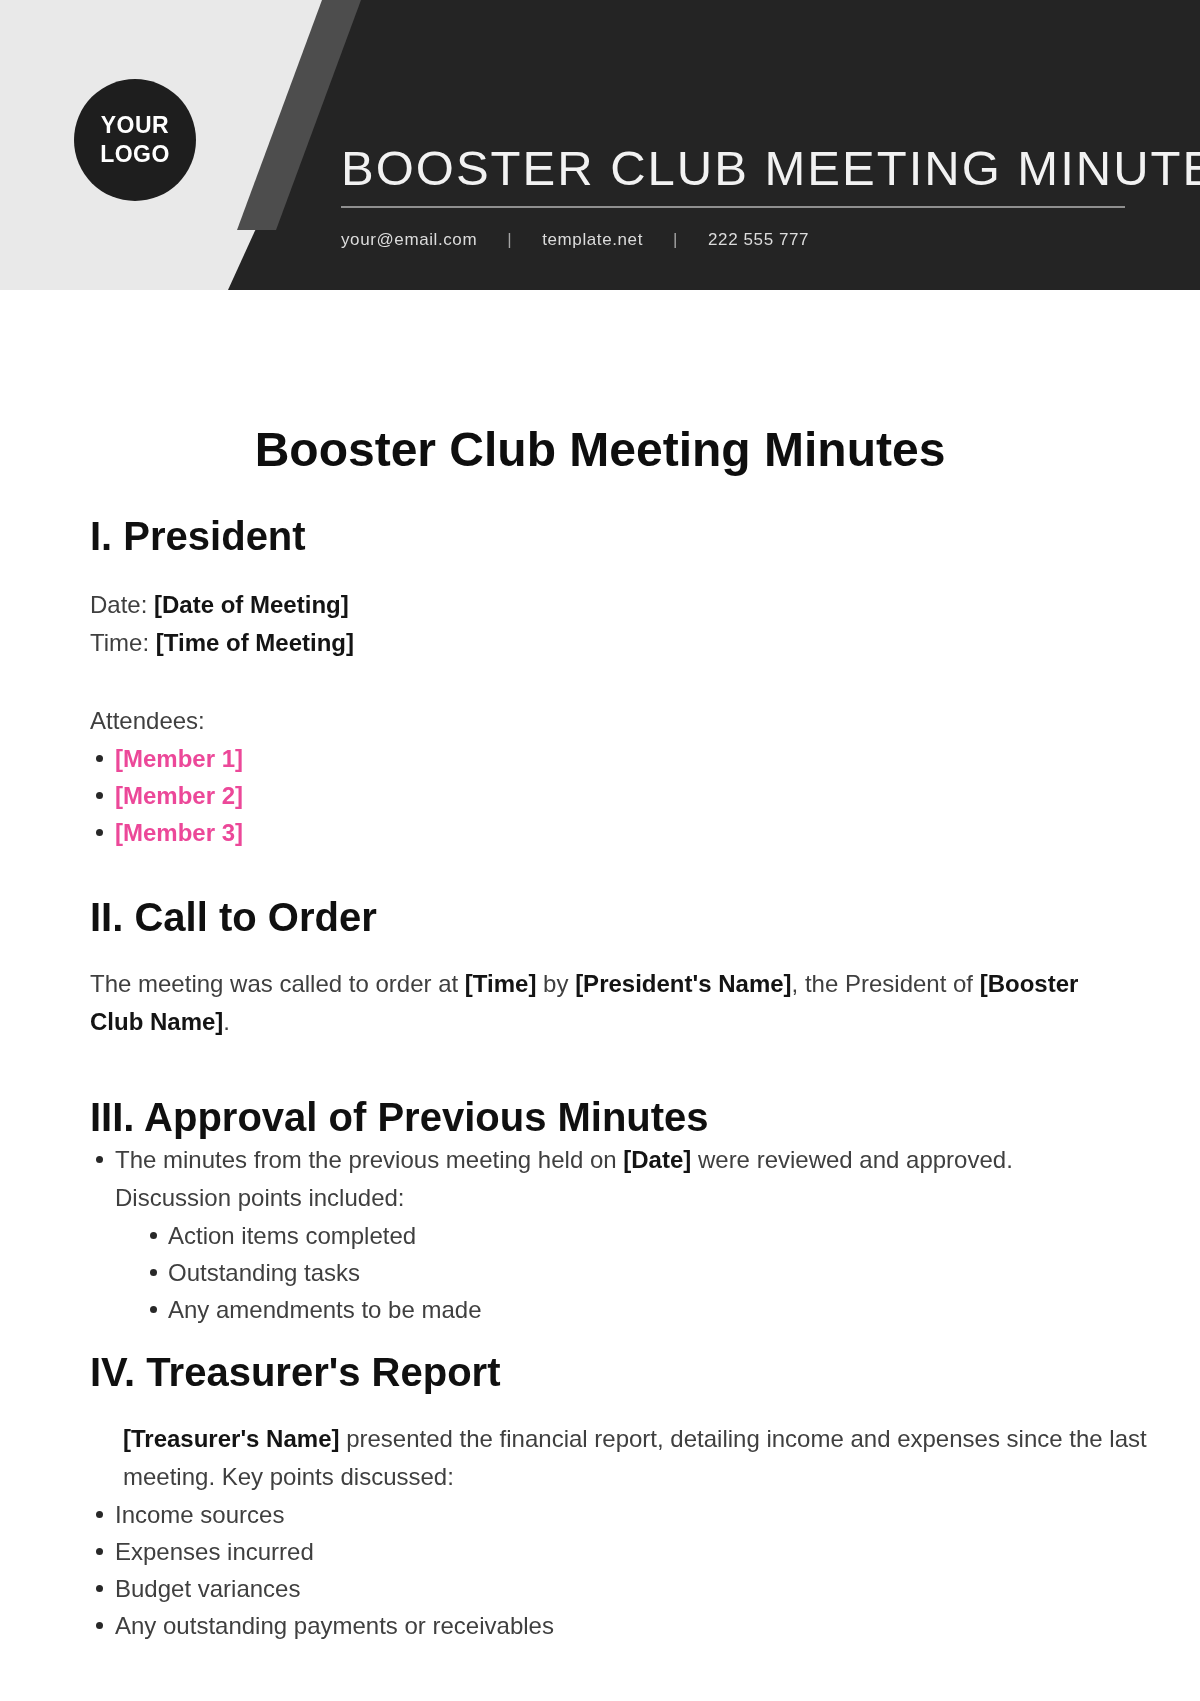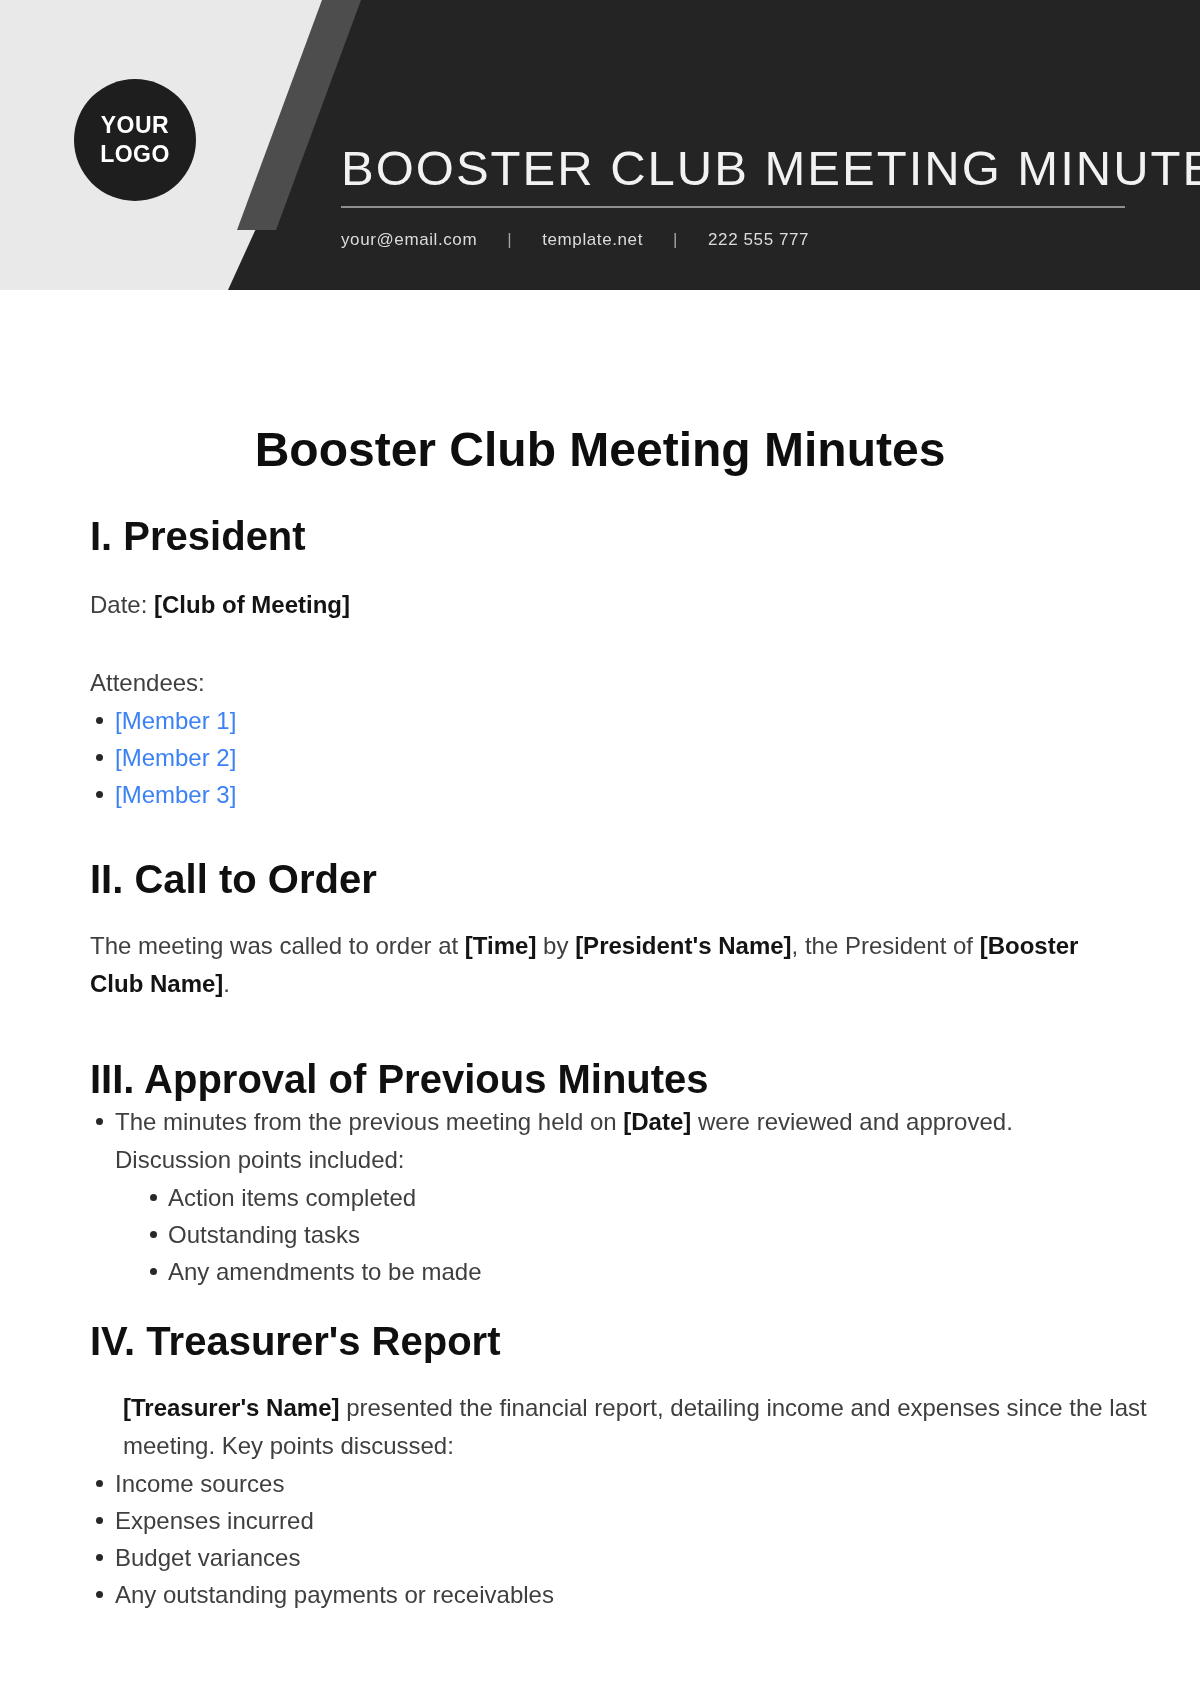"[Club of Meeting]" span.bold { text: Club -> Date }
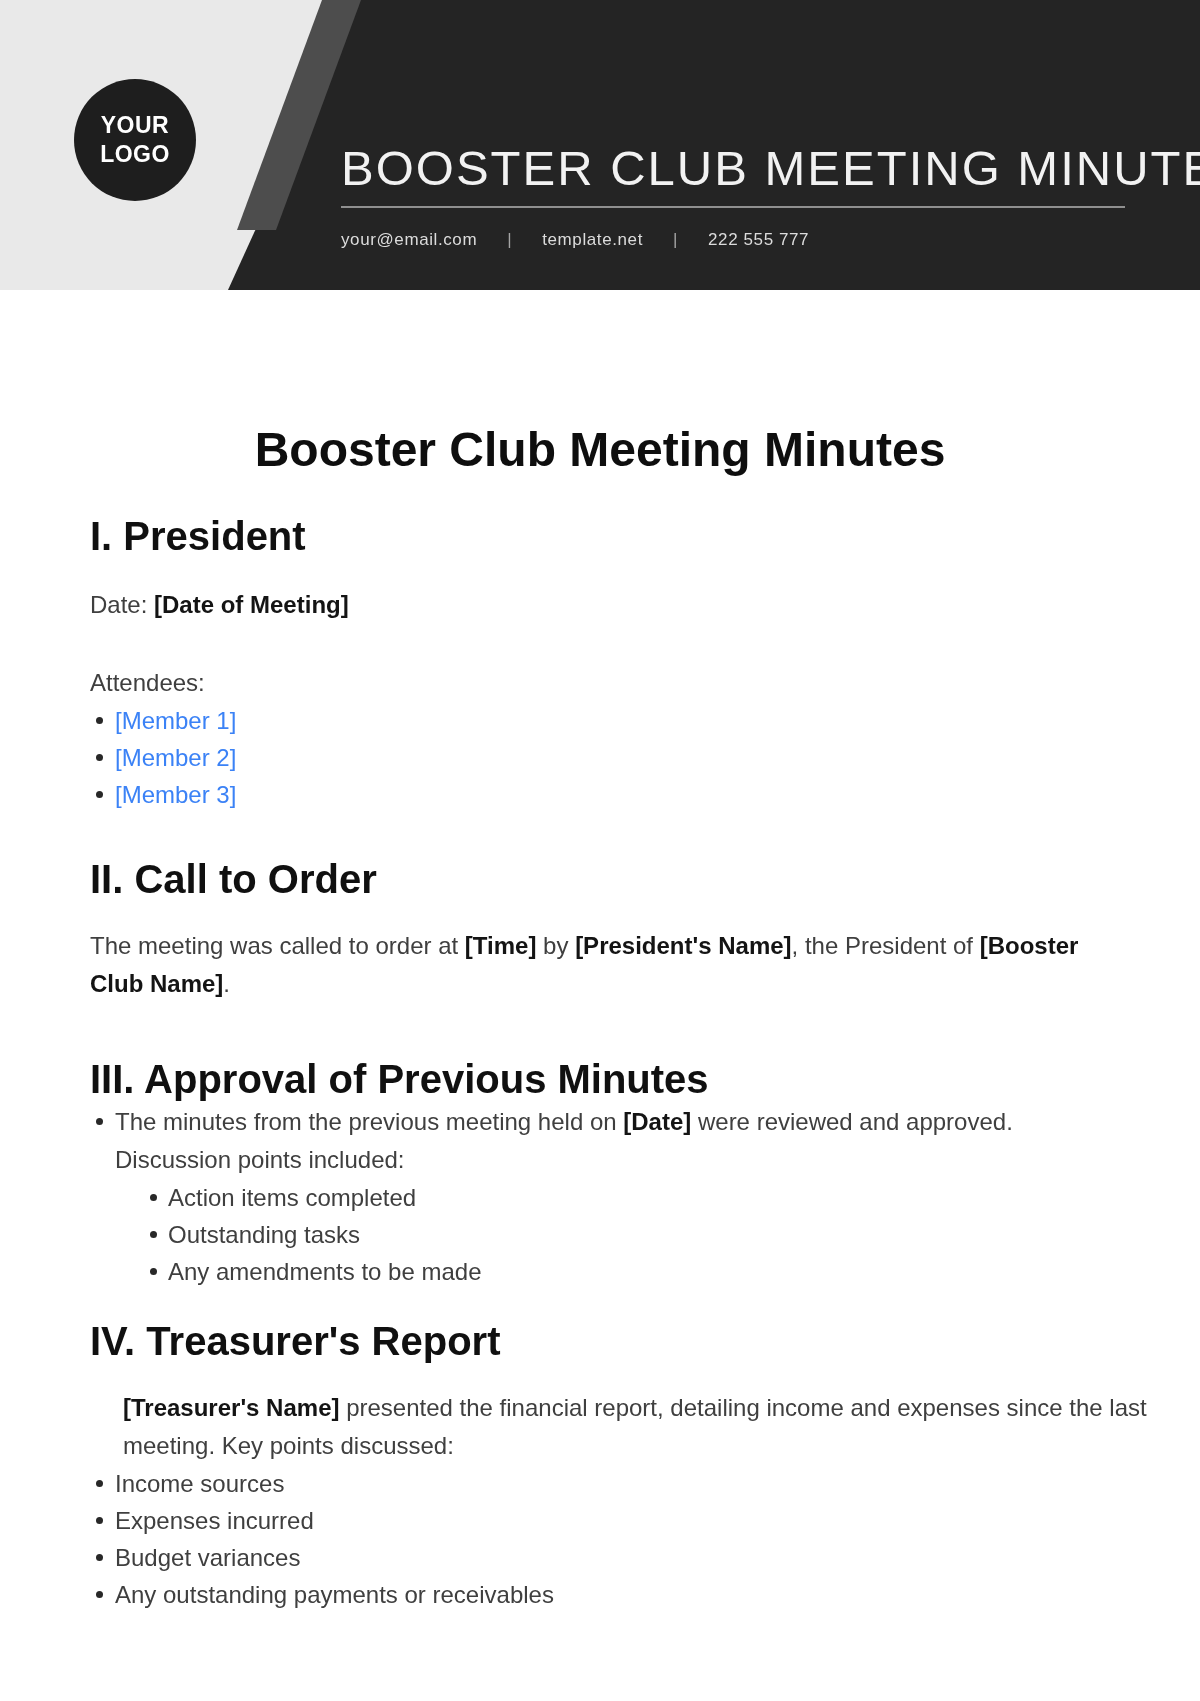"Time: [Time of Meeting]" div { html: none -> <div><span>Time: </span><span>[Time of Meeting]</span></div> }
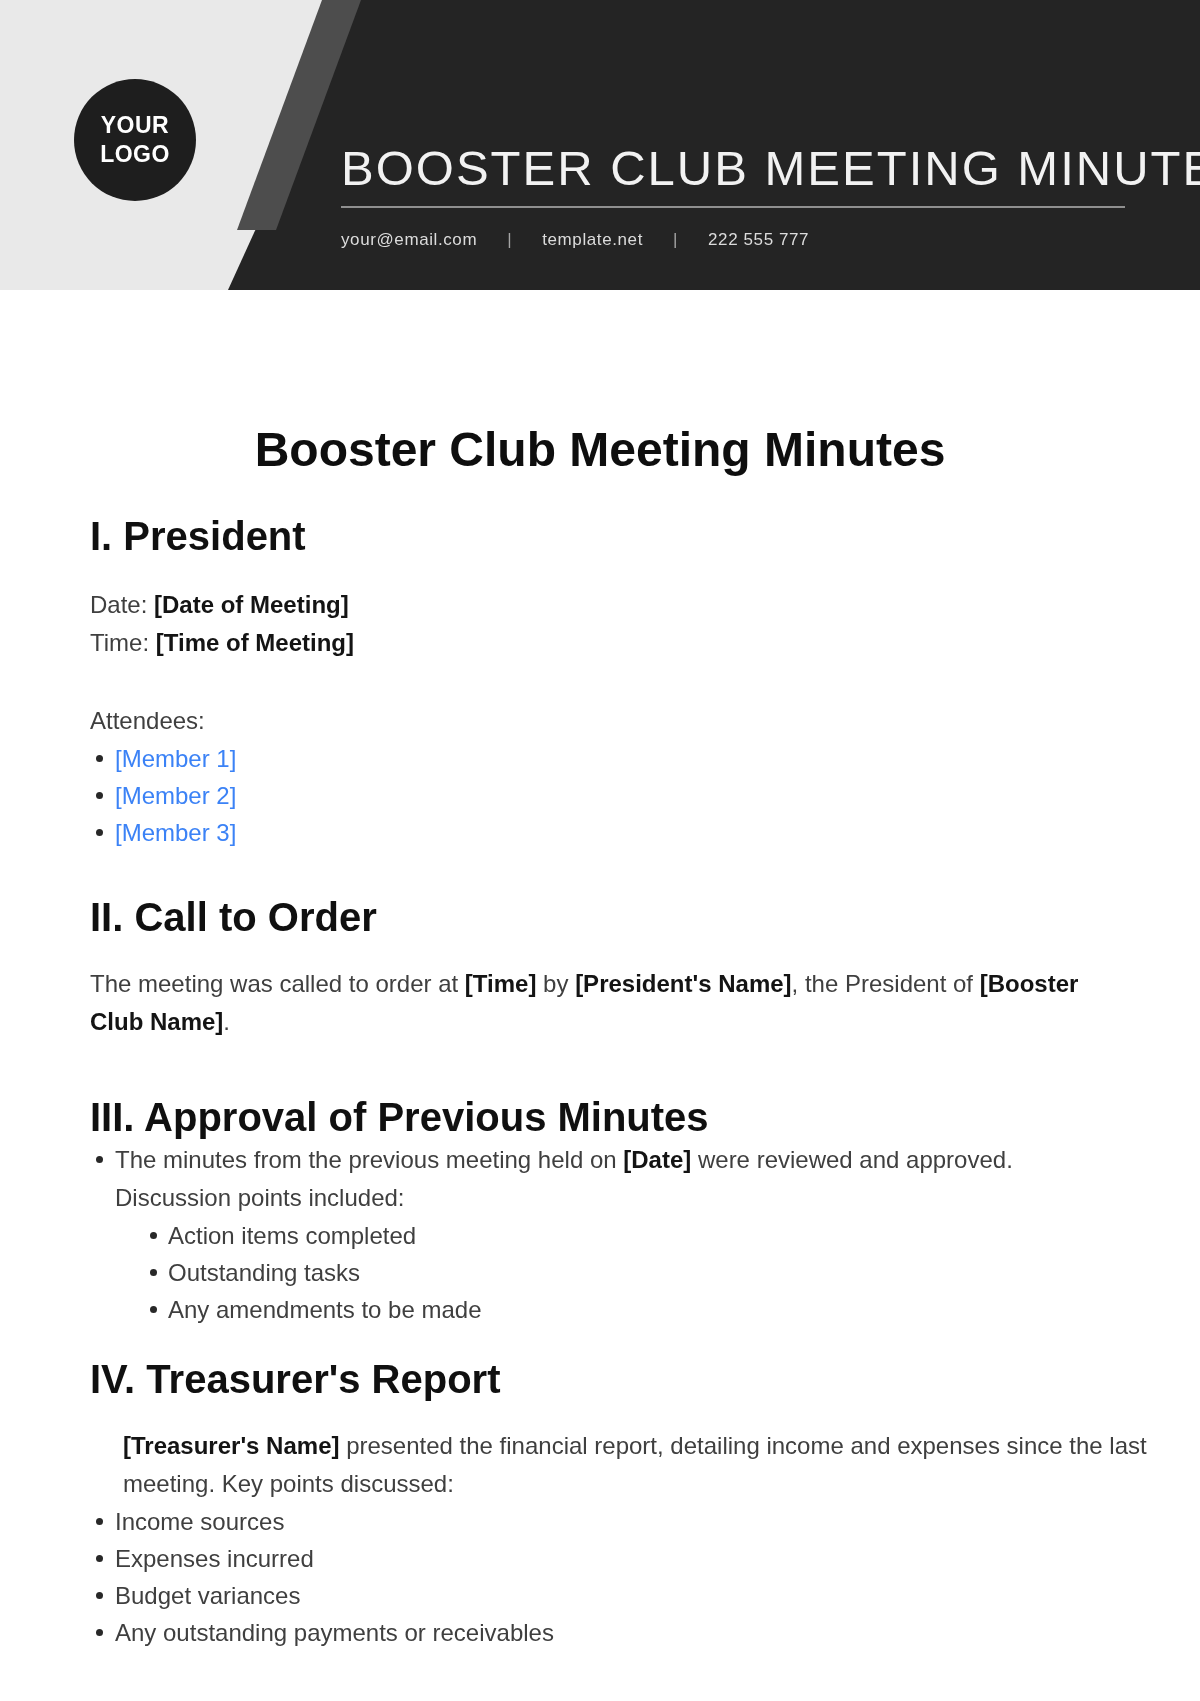"[Member 1]" .members-list li { color: #3b82f6 -> #ec4899; font-weight: 400 -> 700 }
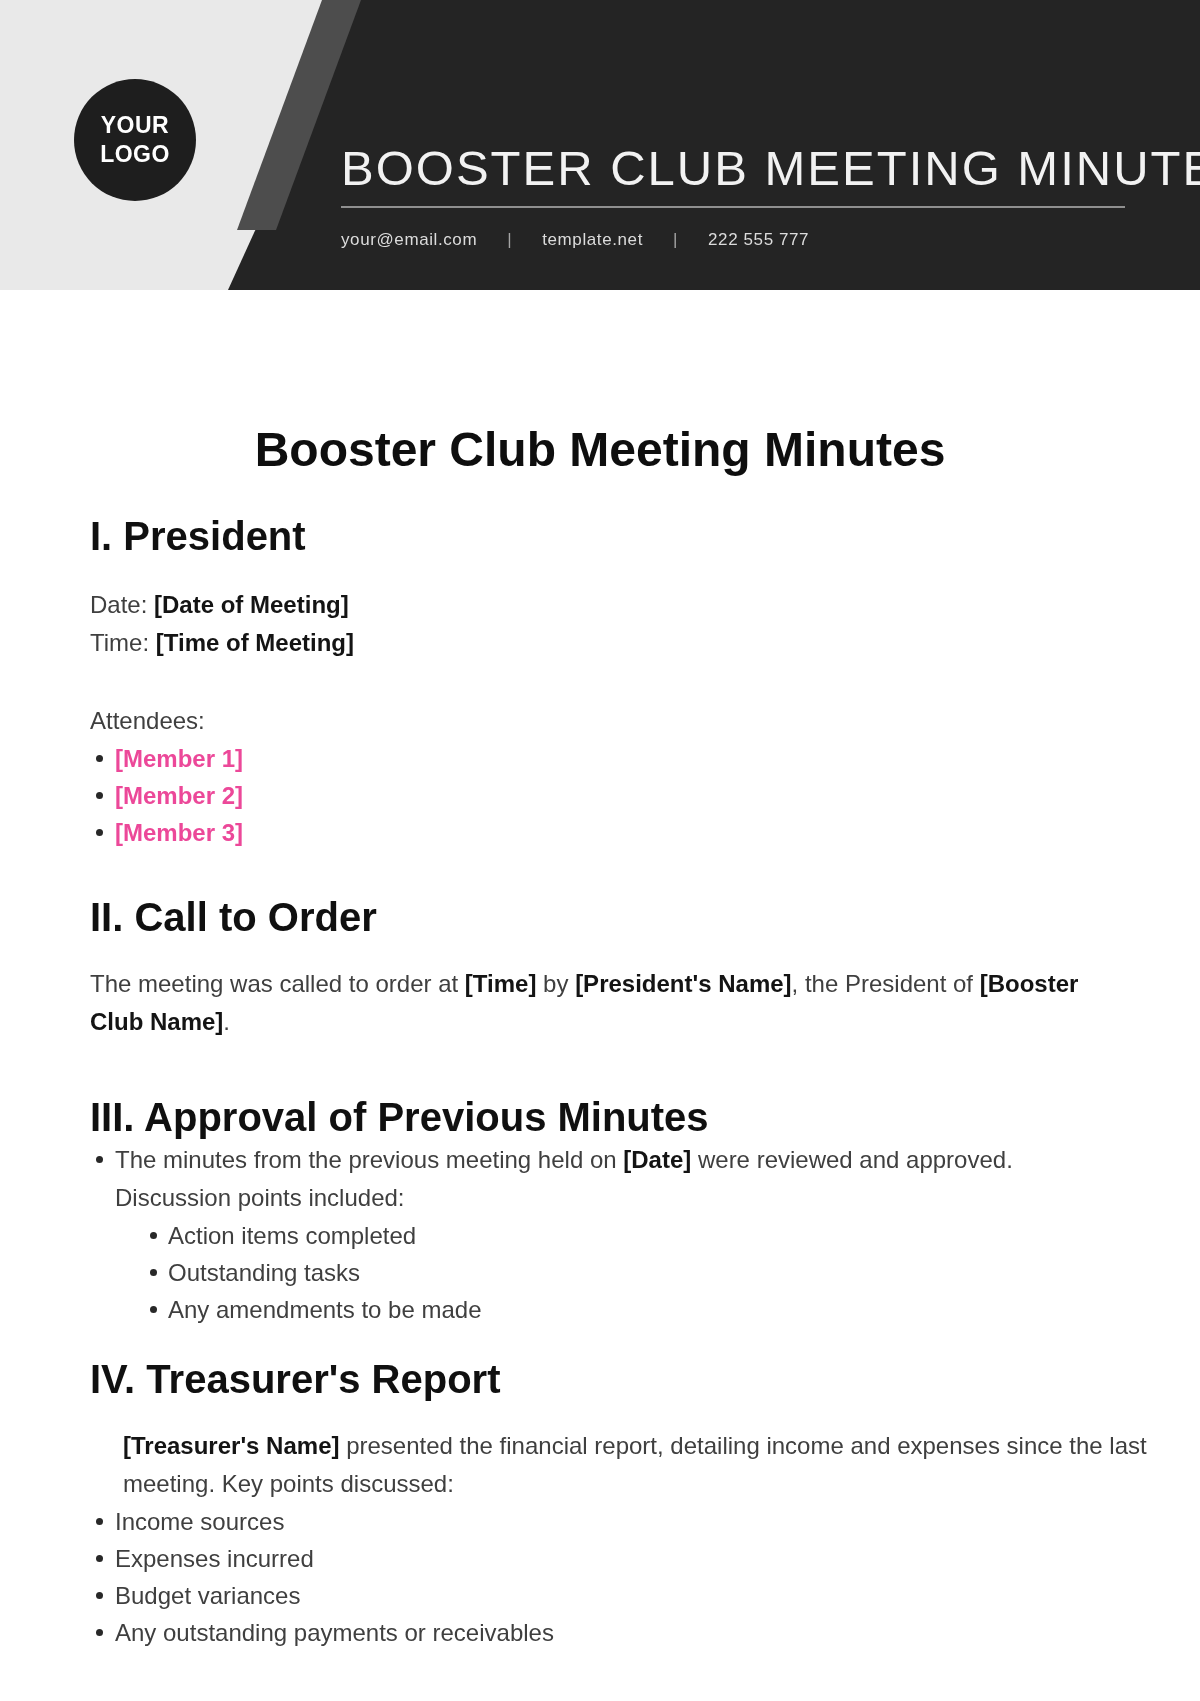"IV. Treasurer's Report" .h-treasurer { margin-top: 27px -> 20px }
